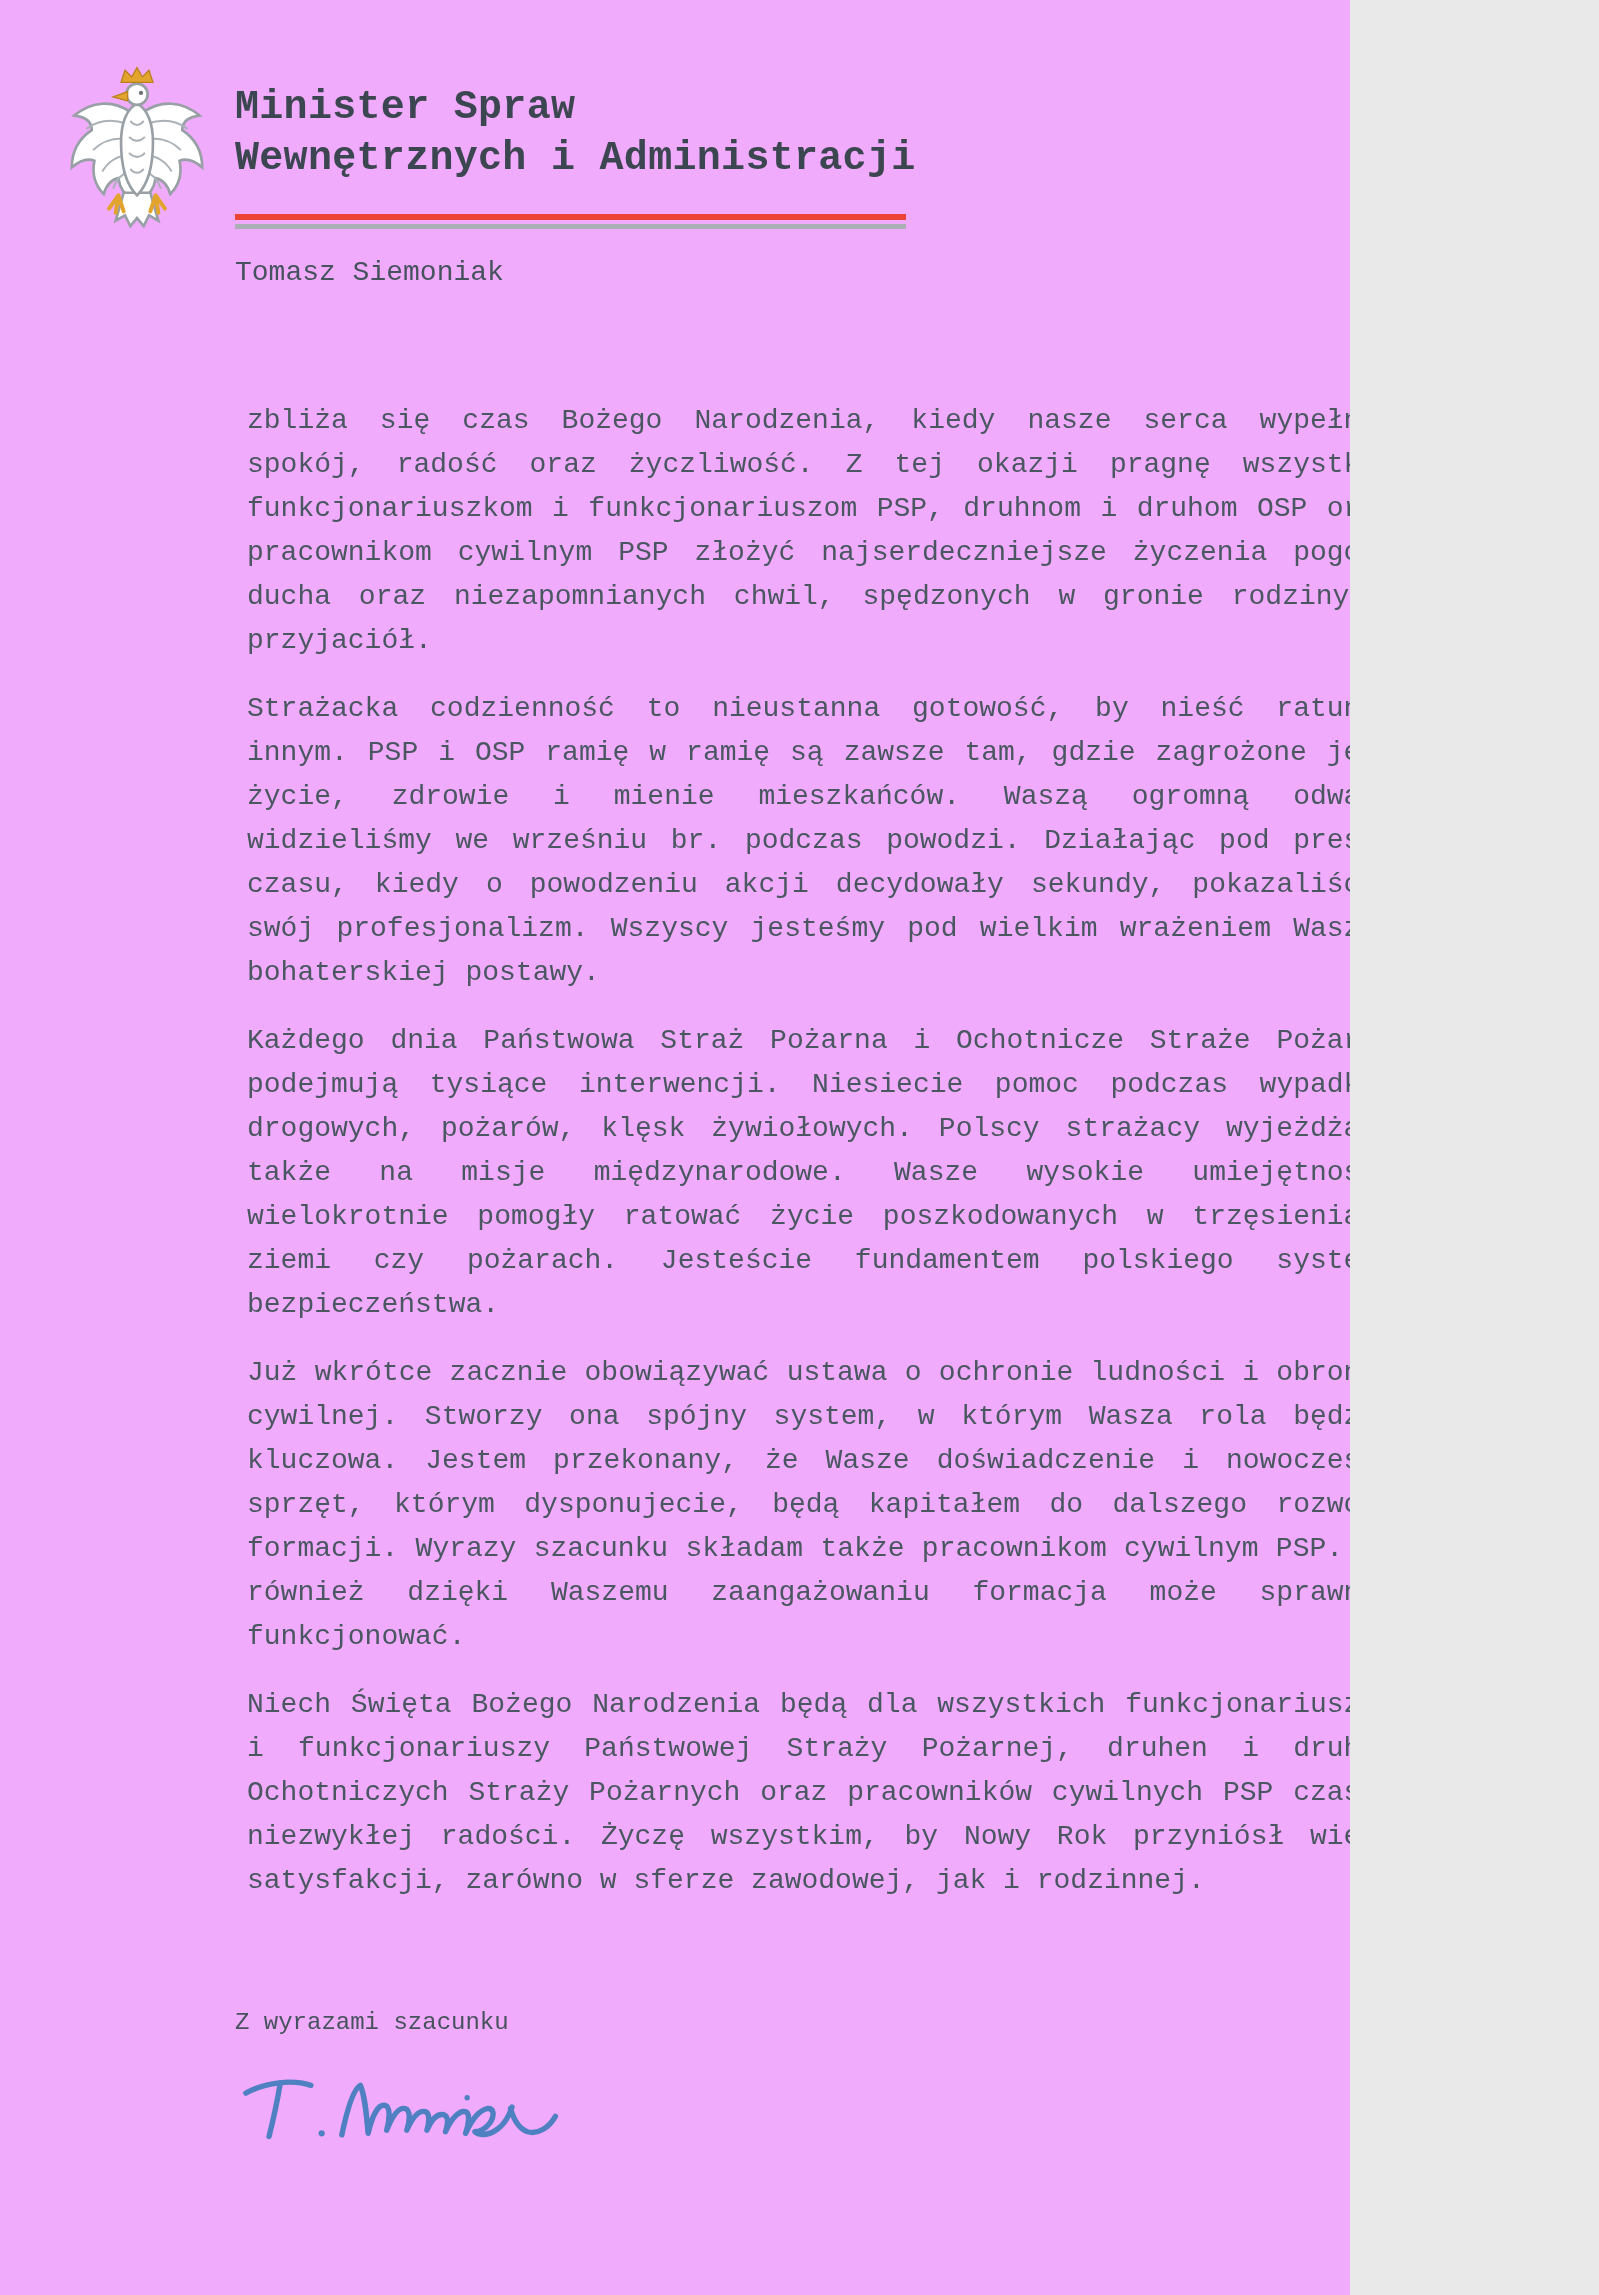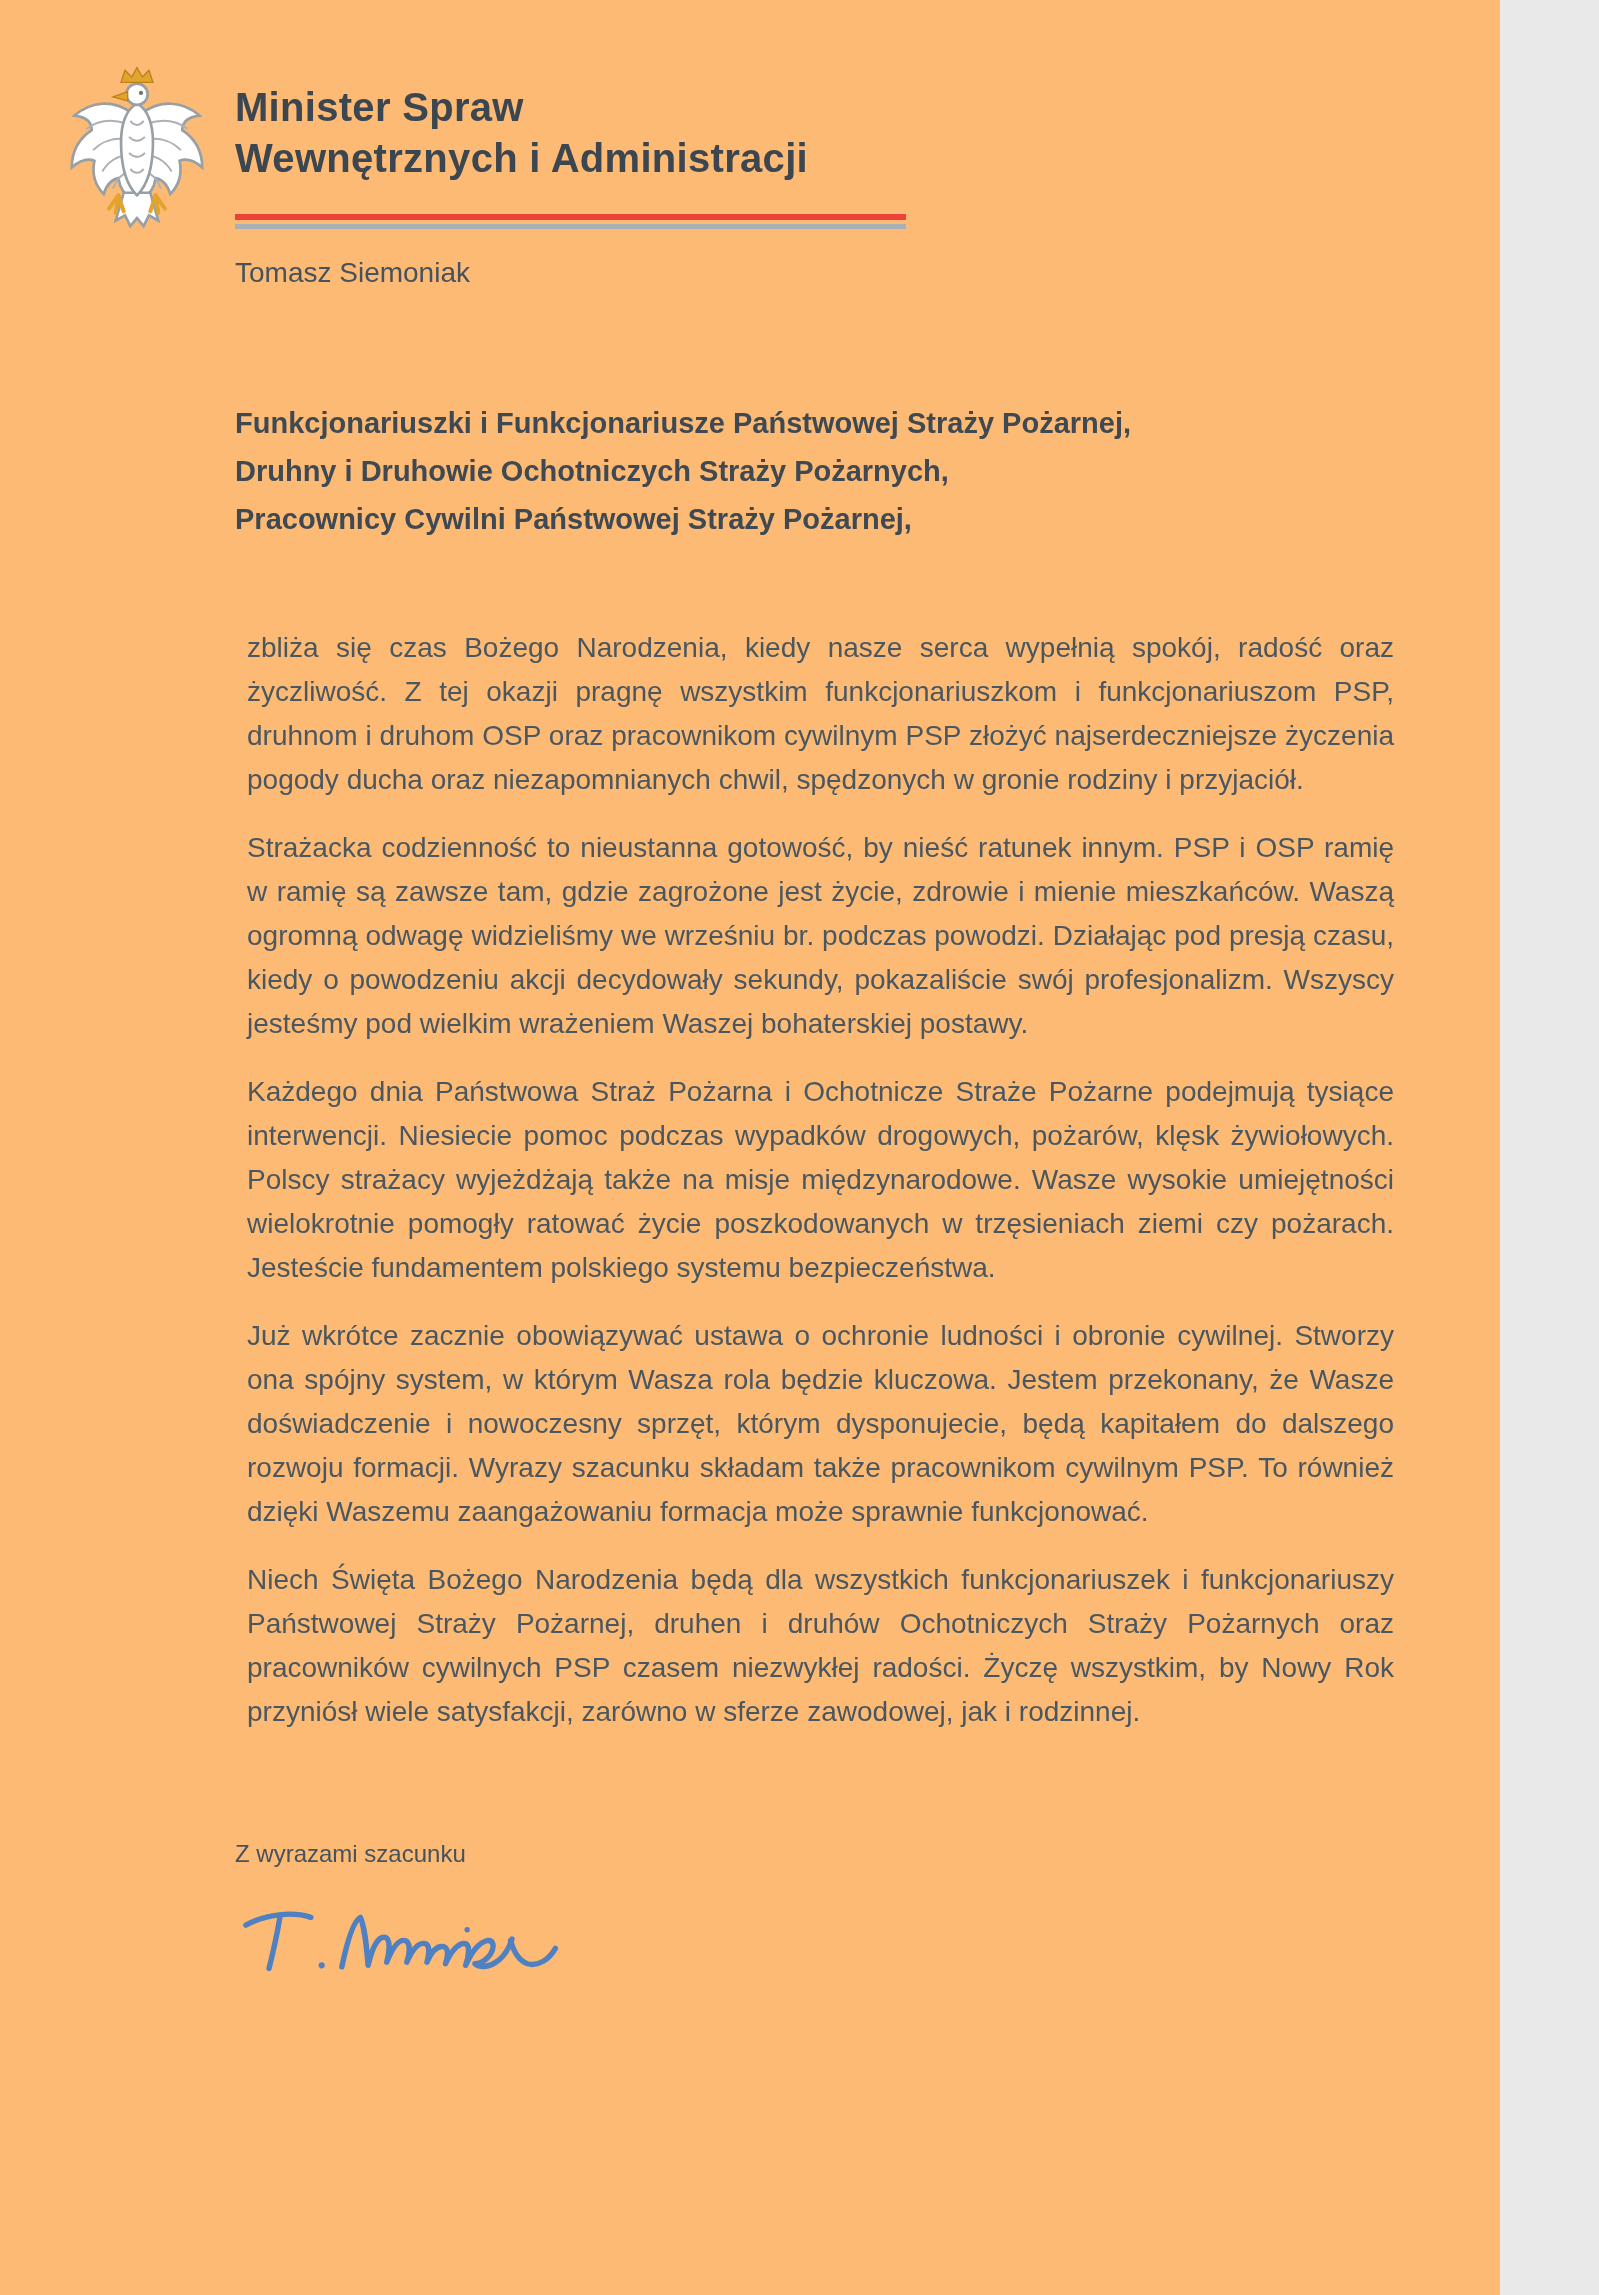"Minister Spraw" .page { background: #fdba74 -> #f0abfc; font-family: Liberation Sans, sans-serif -> Liberation Mono, monospace; width: 1500px -> 1350px }
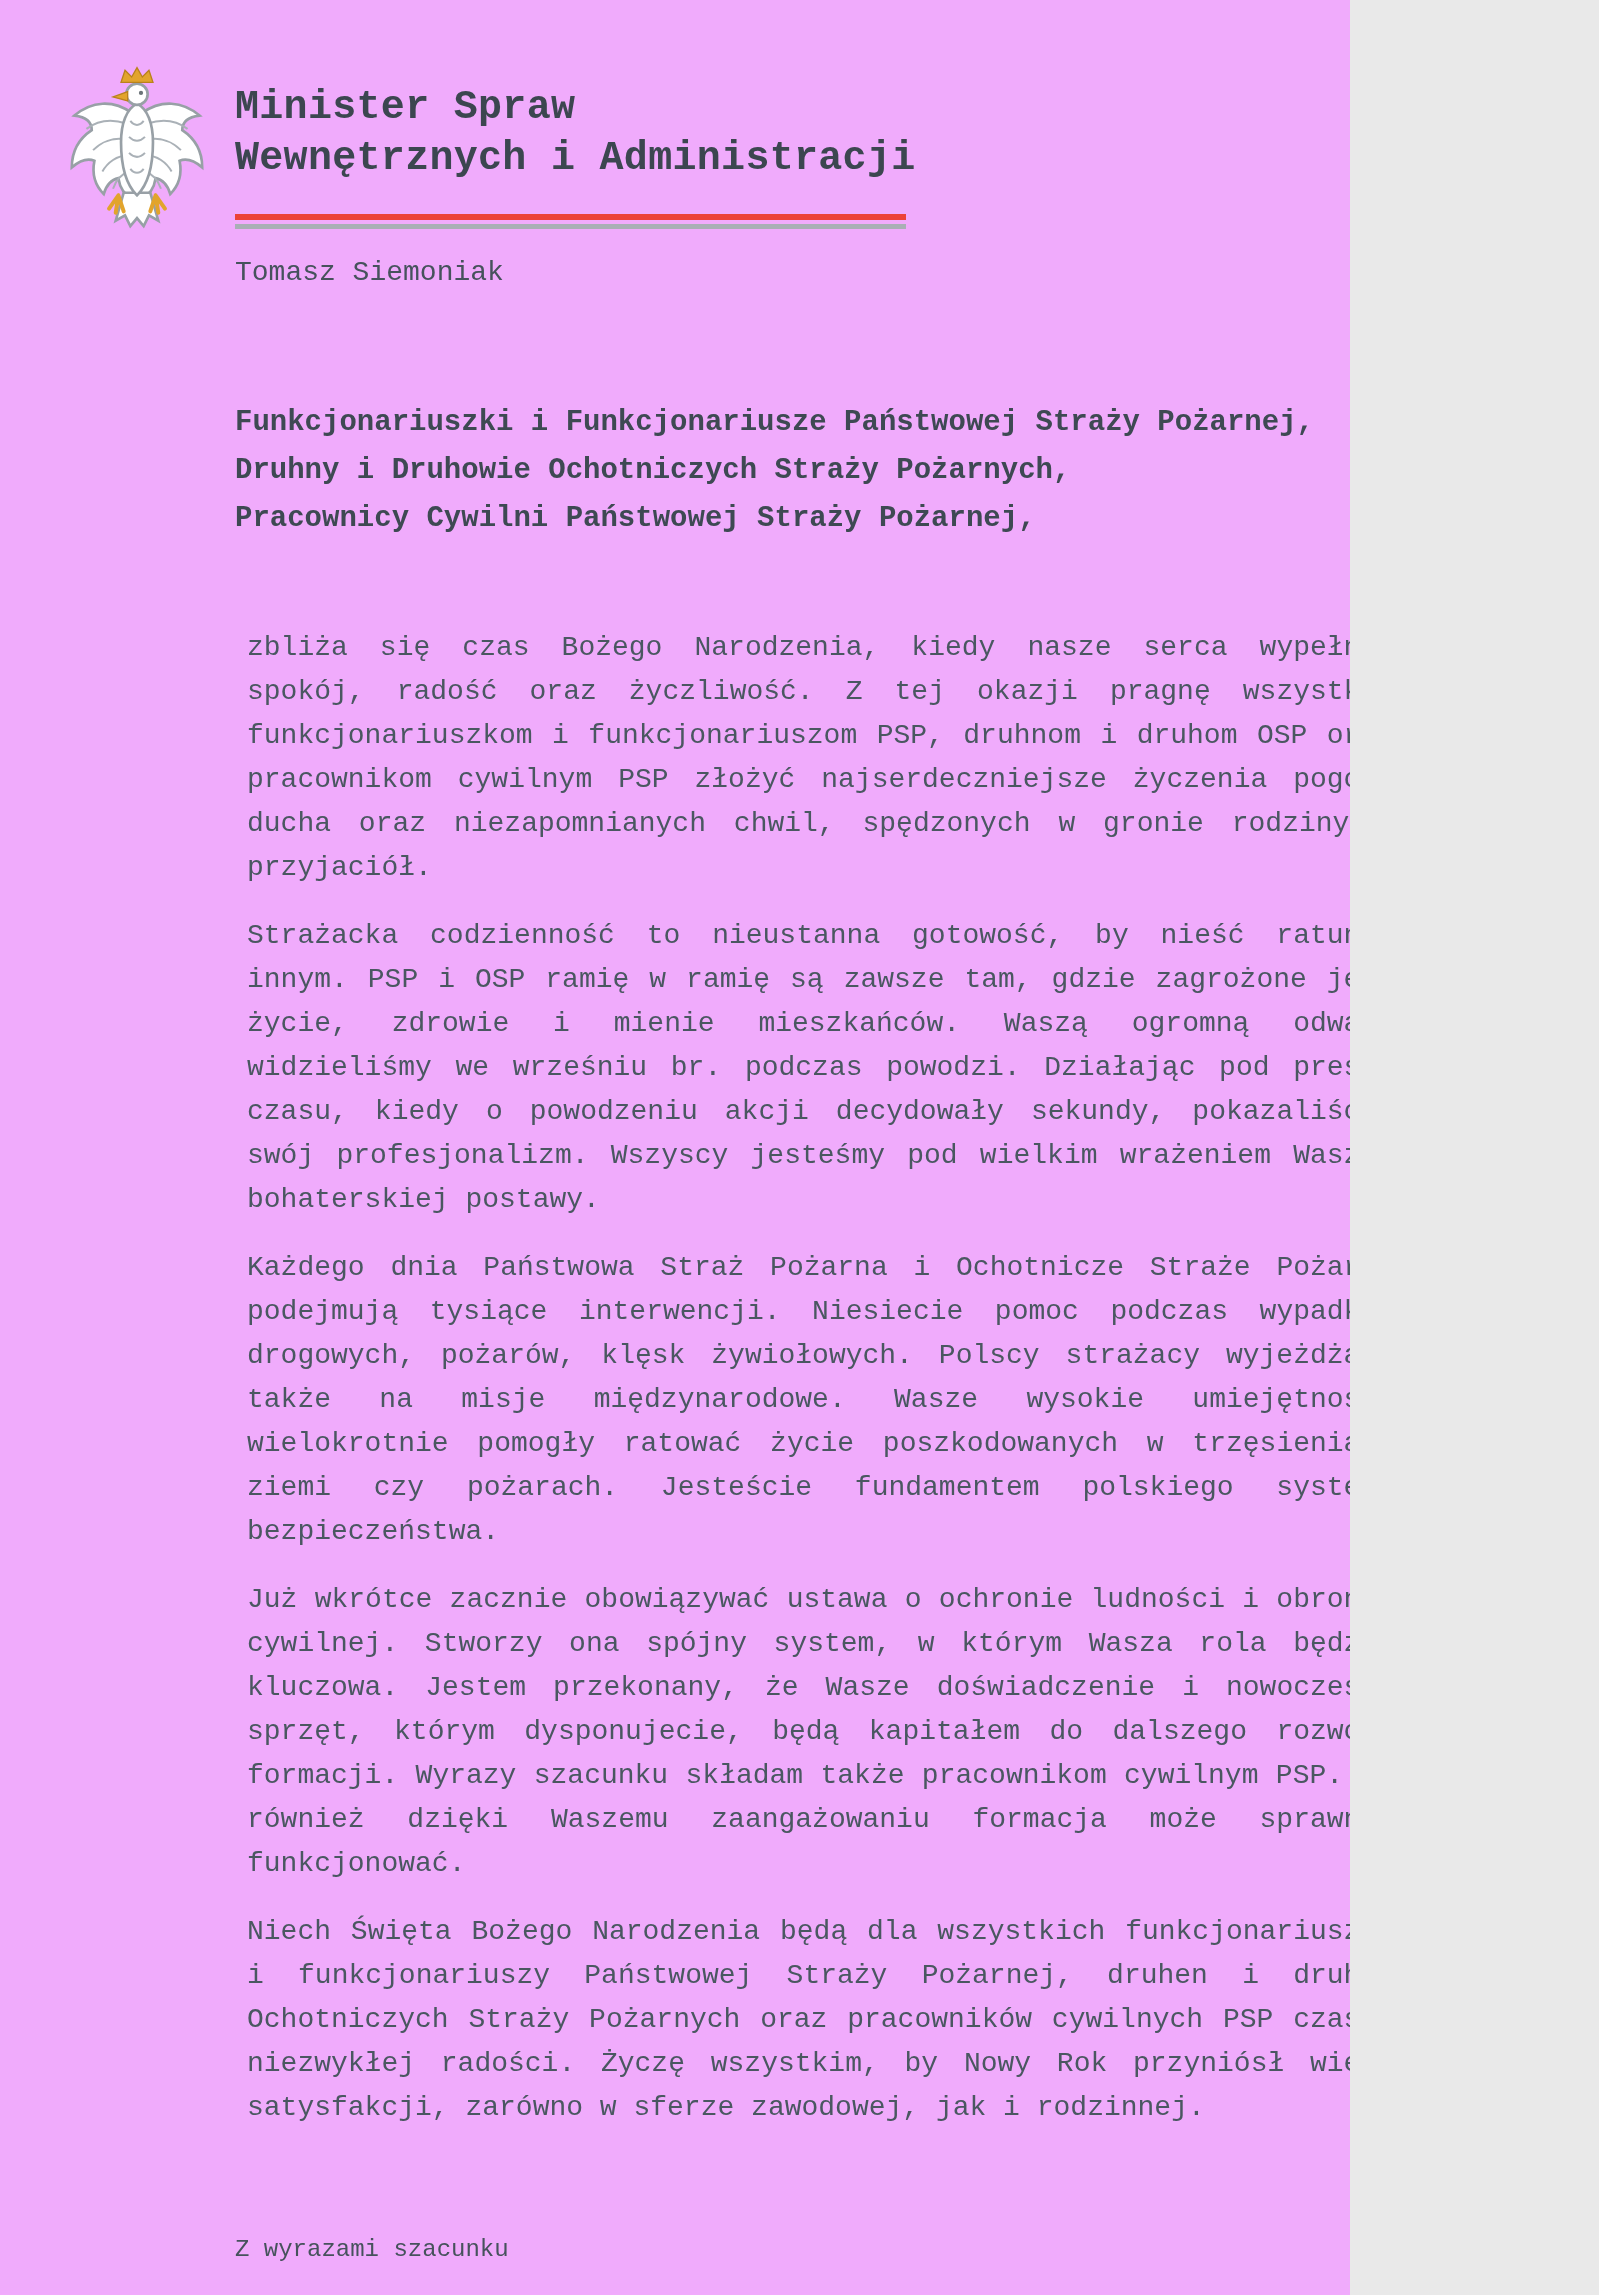"Funkcjonariuszki i Funkcjonariusze" div.salutation-block { html: <div> <div>Funkcjonariuszki i Funkcjonariusze Państwowej Straży Pożarnej,</div> <div>Druhny i Druhowie Ochotniczych Straży Pożarnych,</div> <div>Pracownicy Cywilni Państwowej Straży Pożarnej,</div> </div> -> none }
